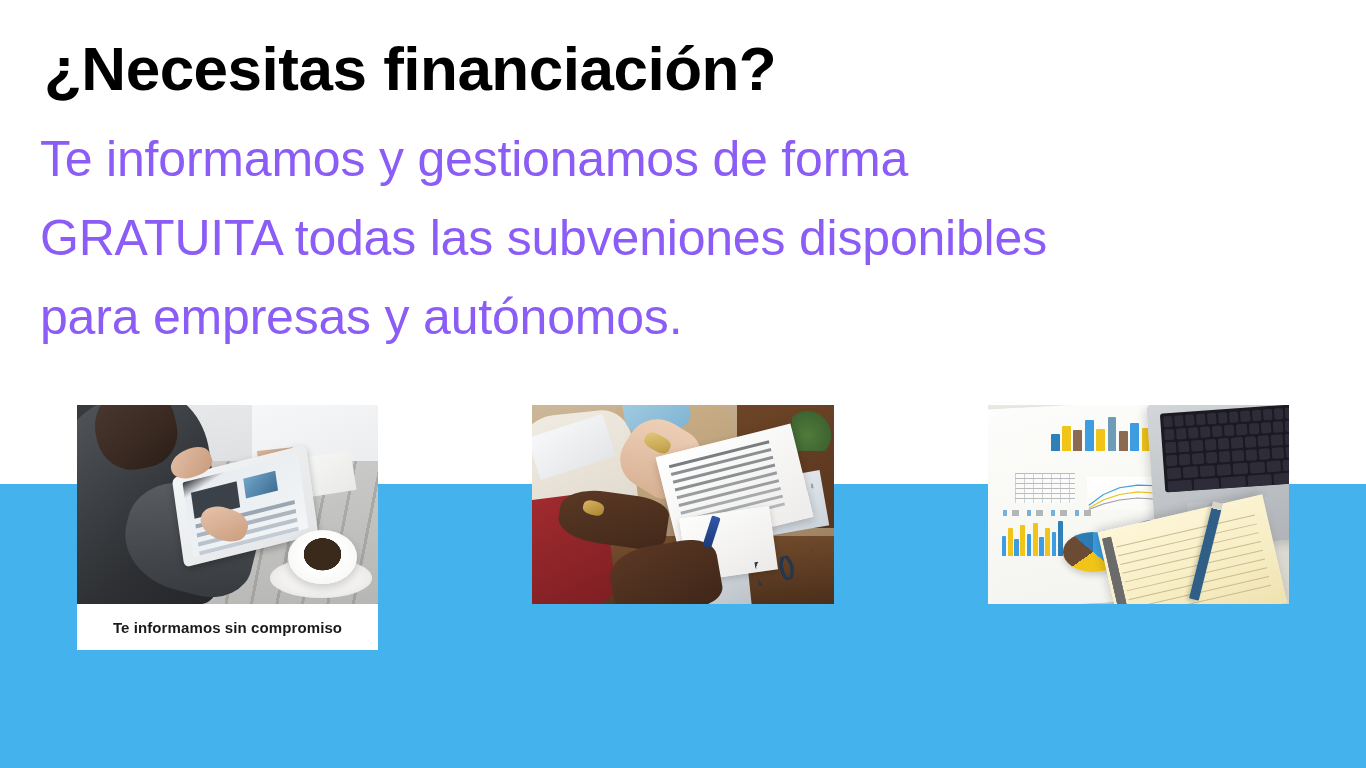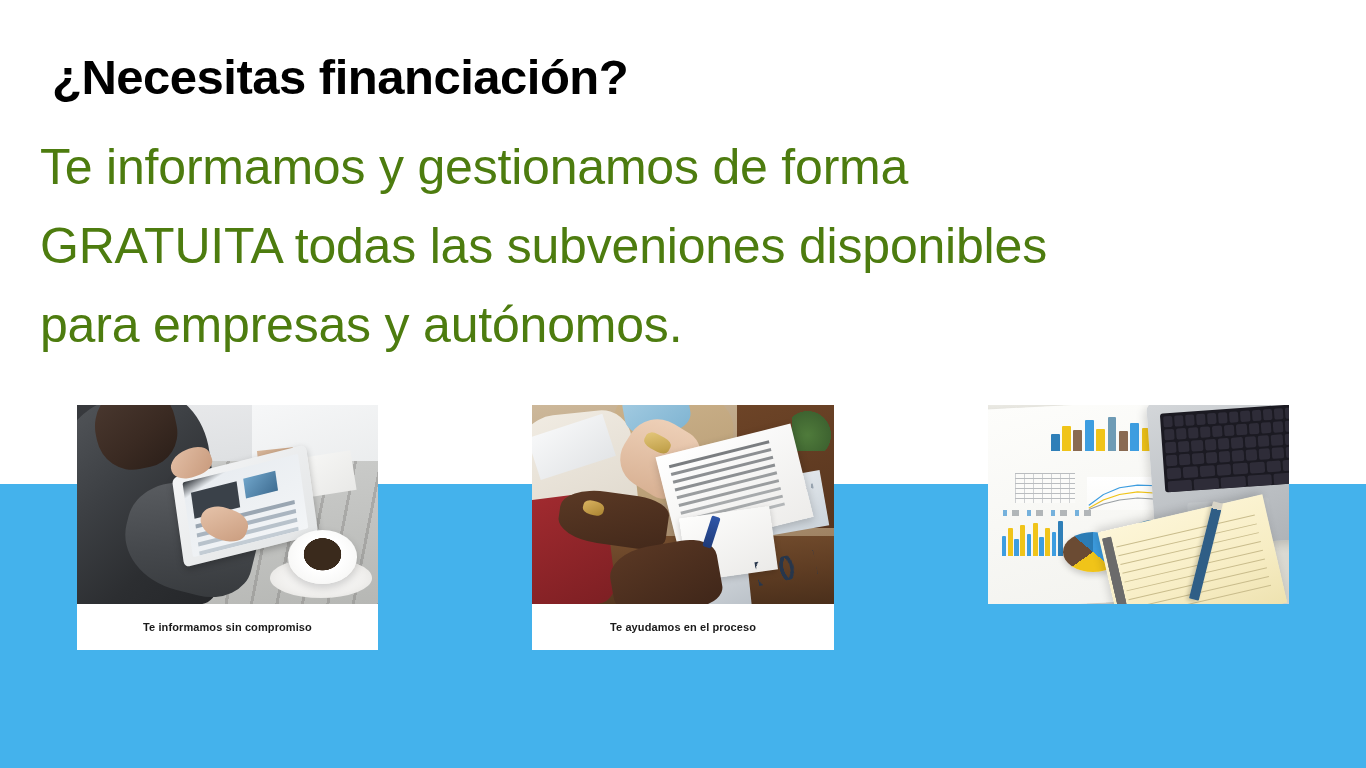"¿Necesitas financiación?" #headline { font-size: 49px -> 62px; margin: 12px -> 4px }
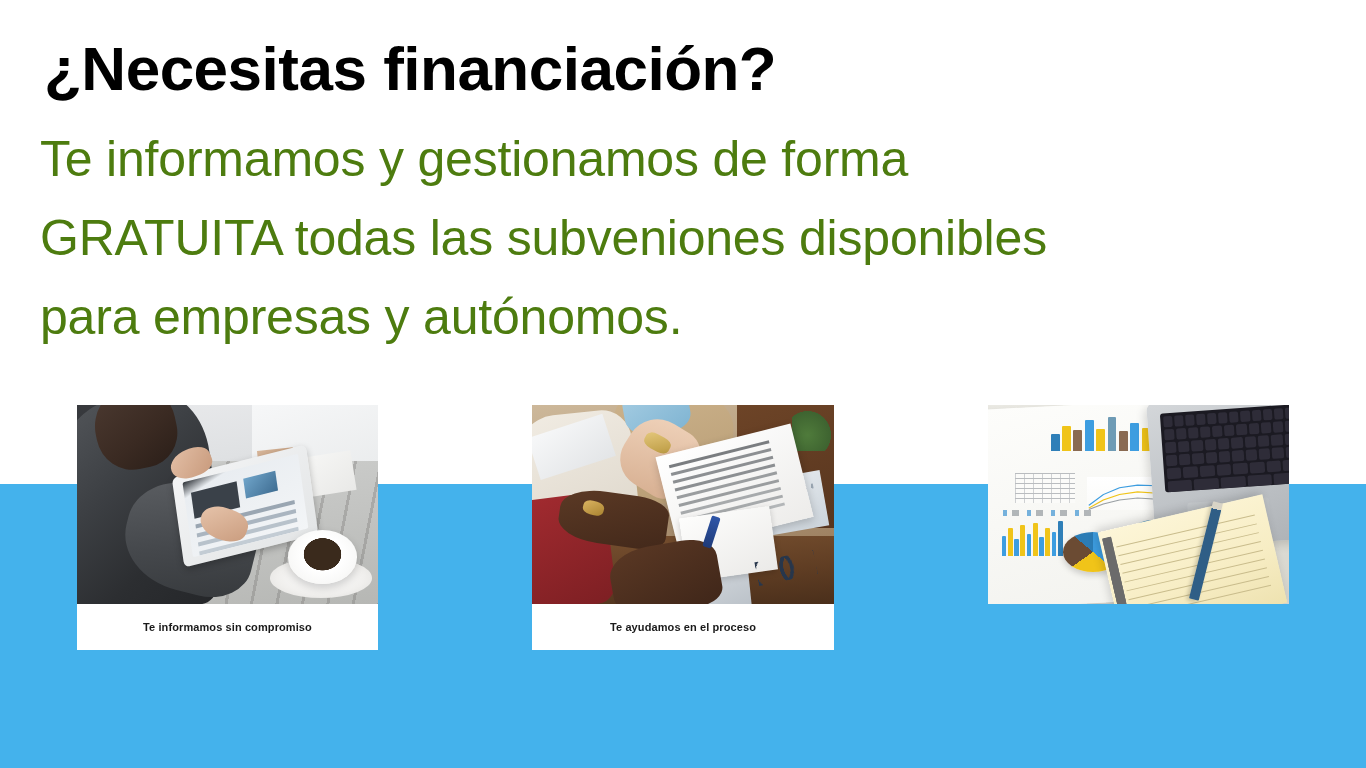"Te informamos y gestionamos de" #subheadline { color: #4d7c0f -> #8b5cf6 }
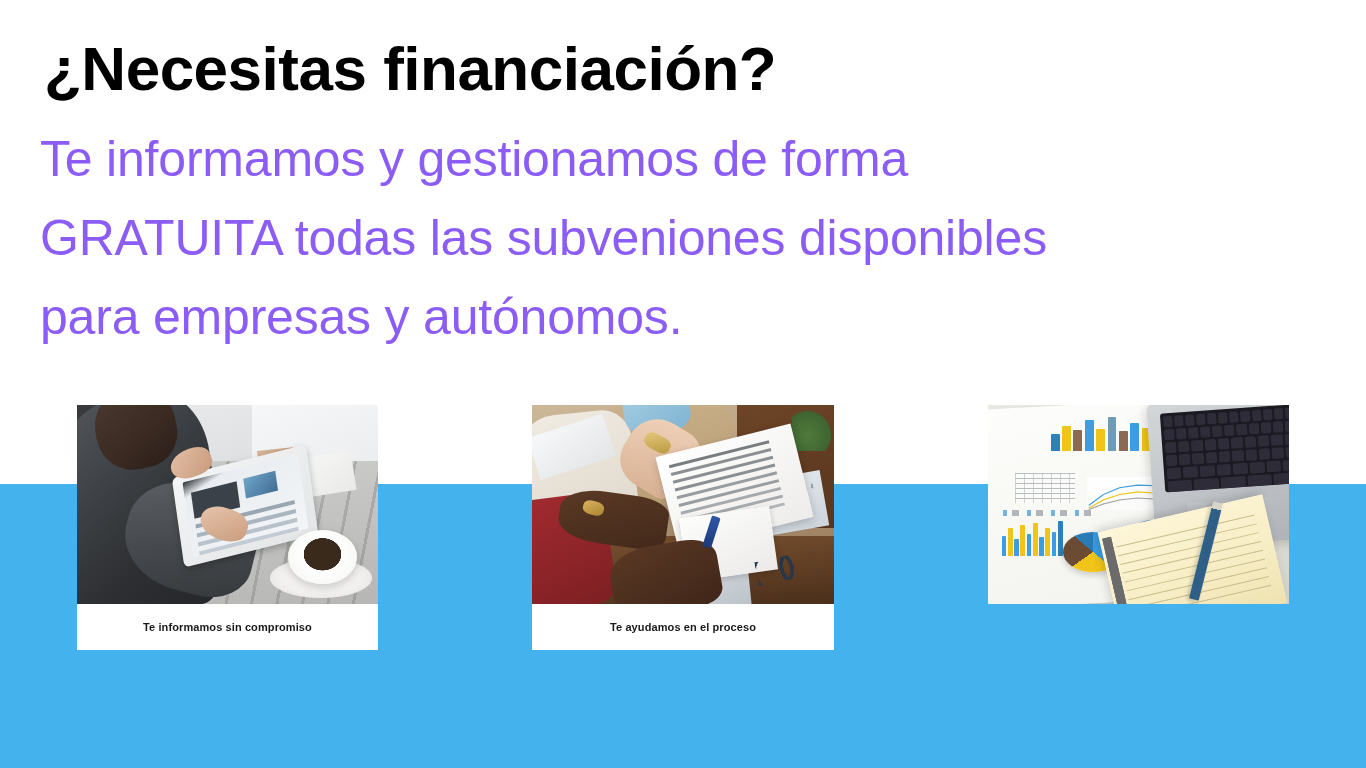"Te informamos sin compromiso" .card-caption span { font-size: 11px -> 15px }
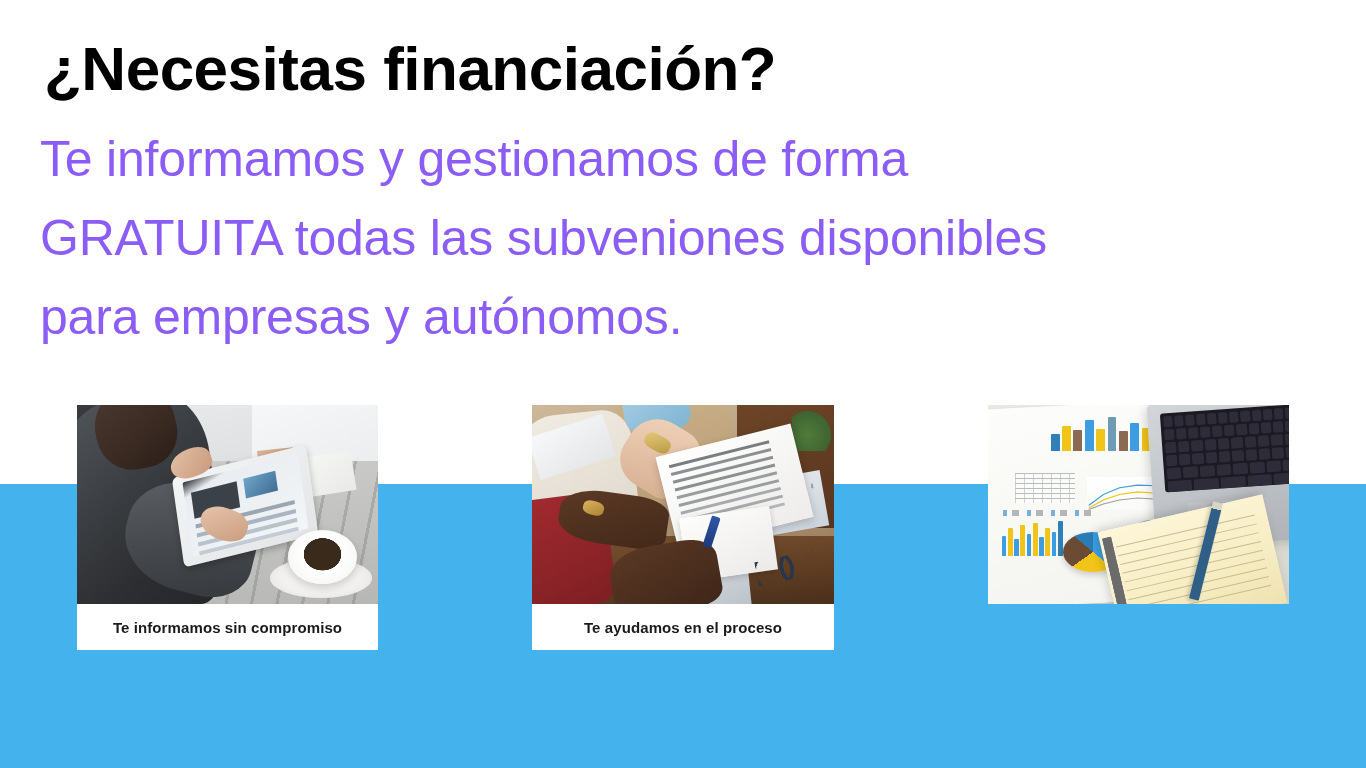"Te ayudamos en el proceso" div.card-caption { html: <div> <span>Te ayudamos en el proceso</span> </div> -> none }
